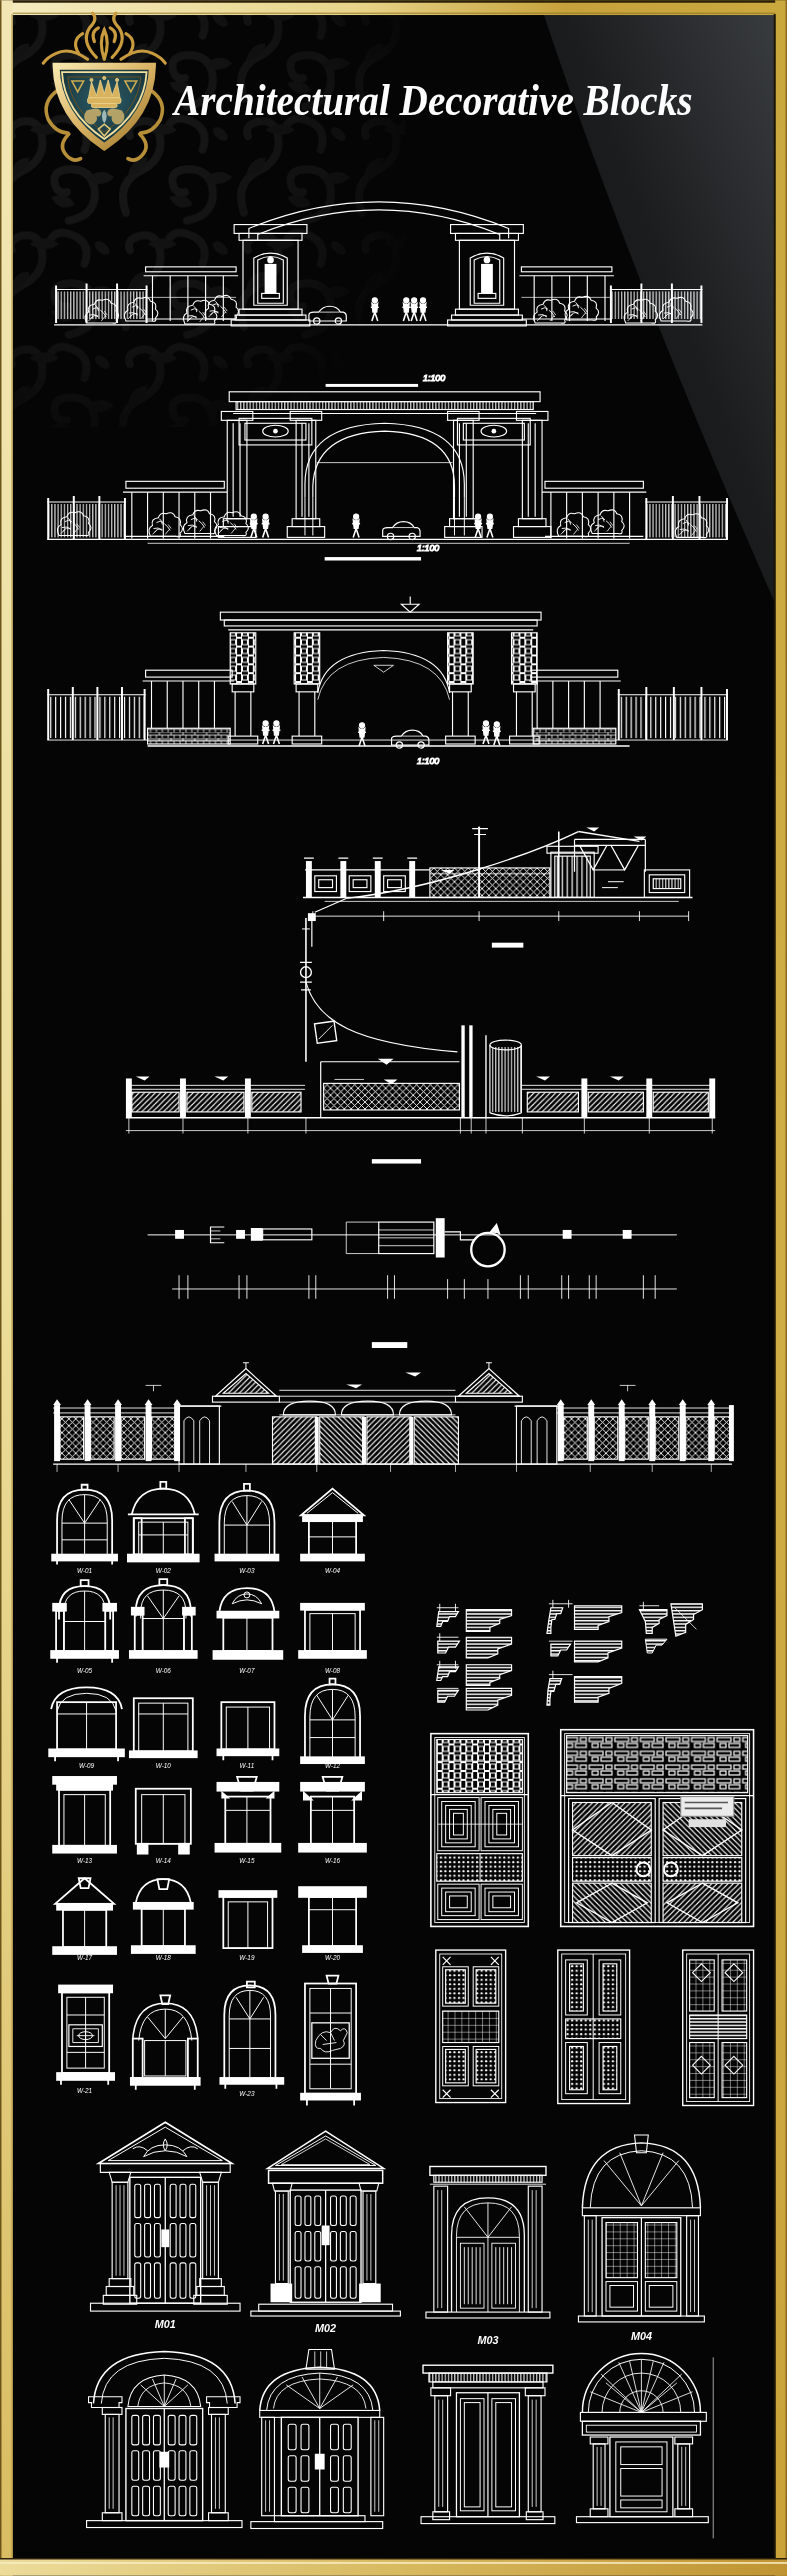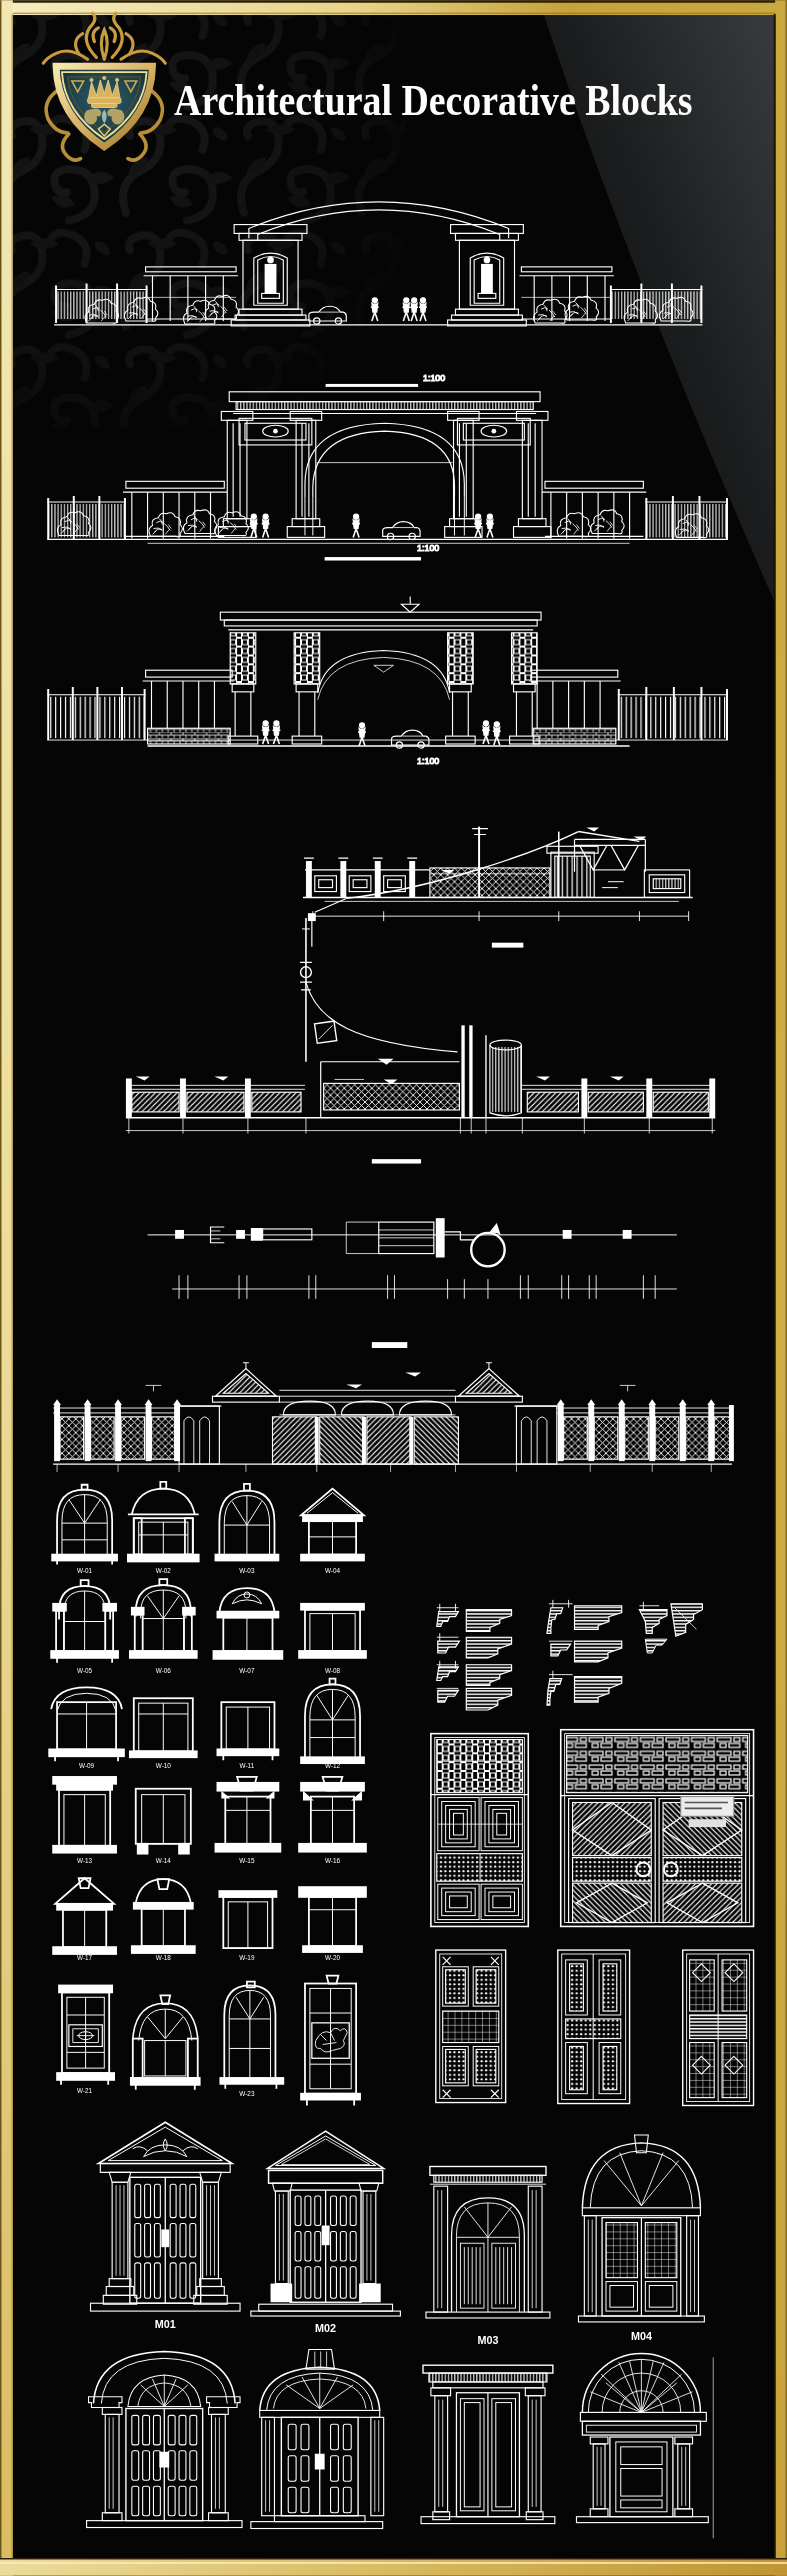"Architectural Decorative Blocks" #page { font-style: none -> italic }
